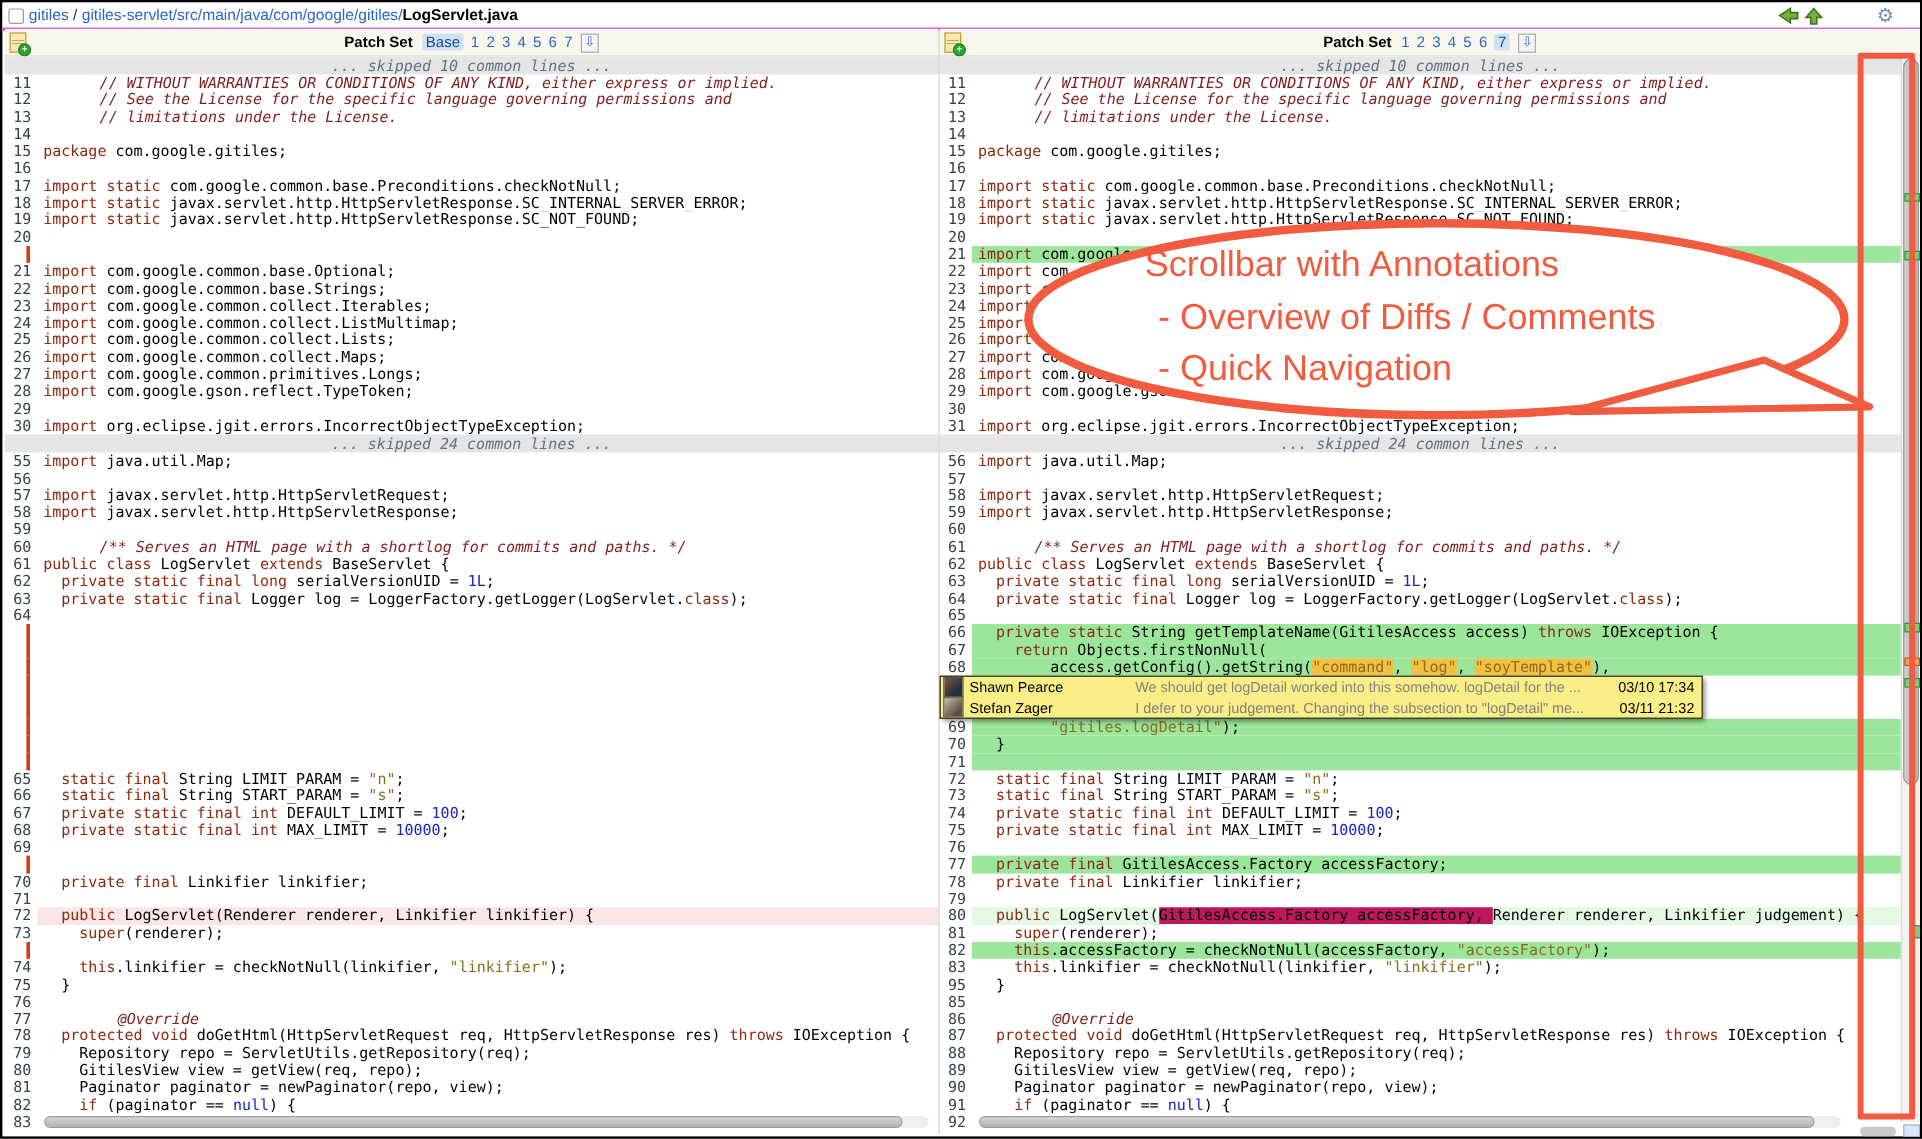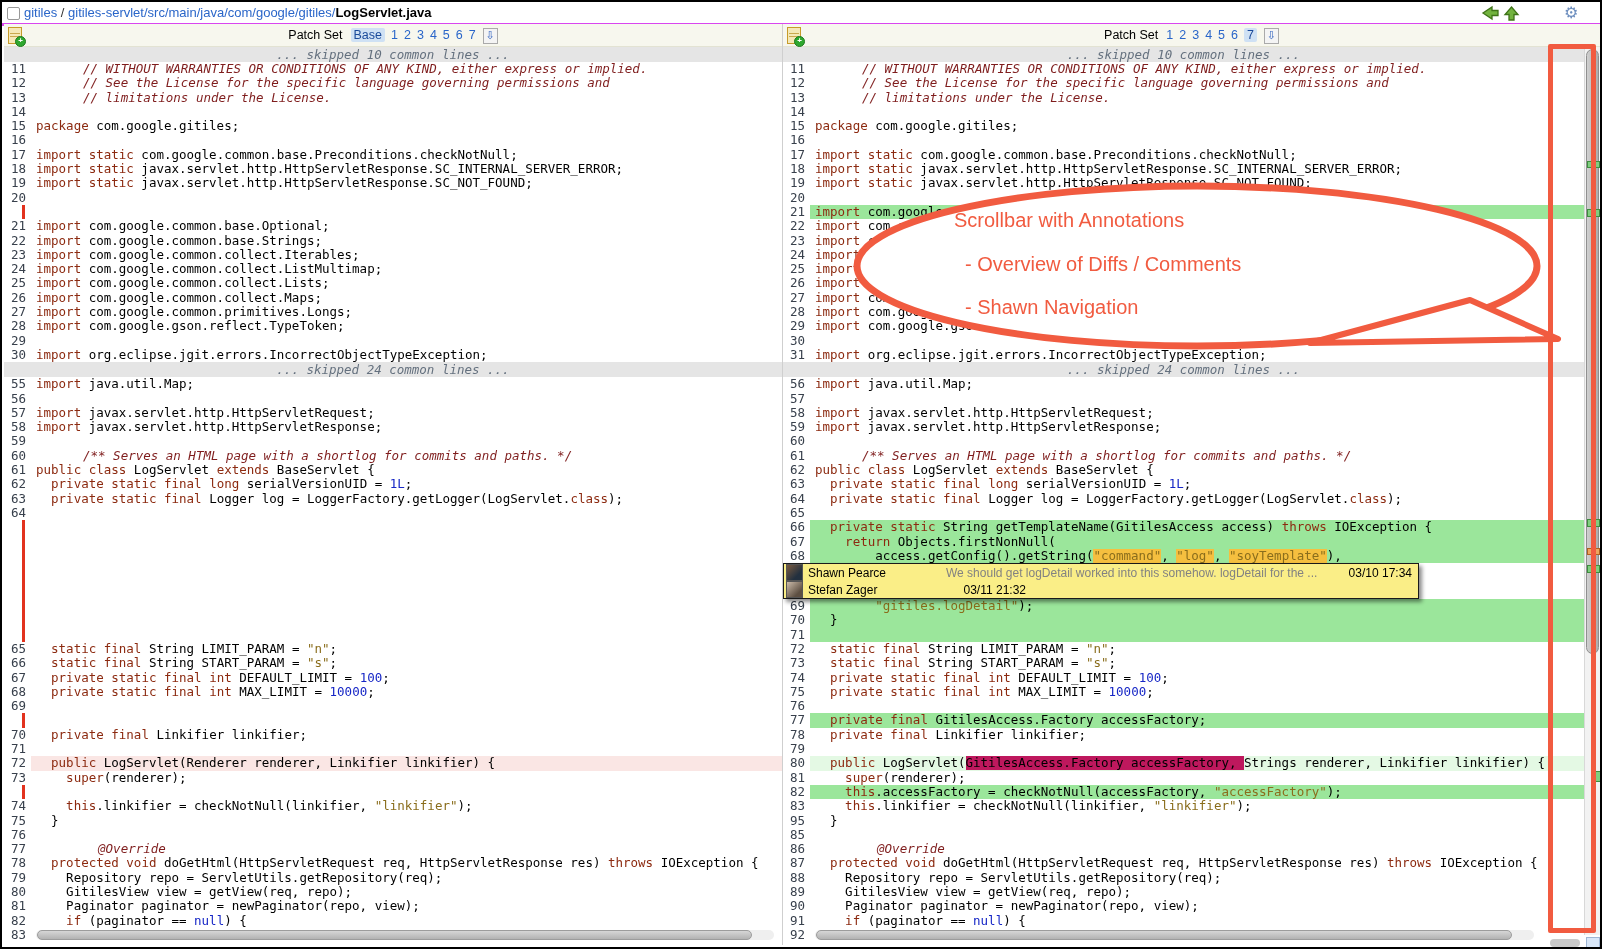"Patch Set" .pslabel { font-weight: normal -> bold }
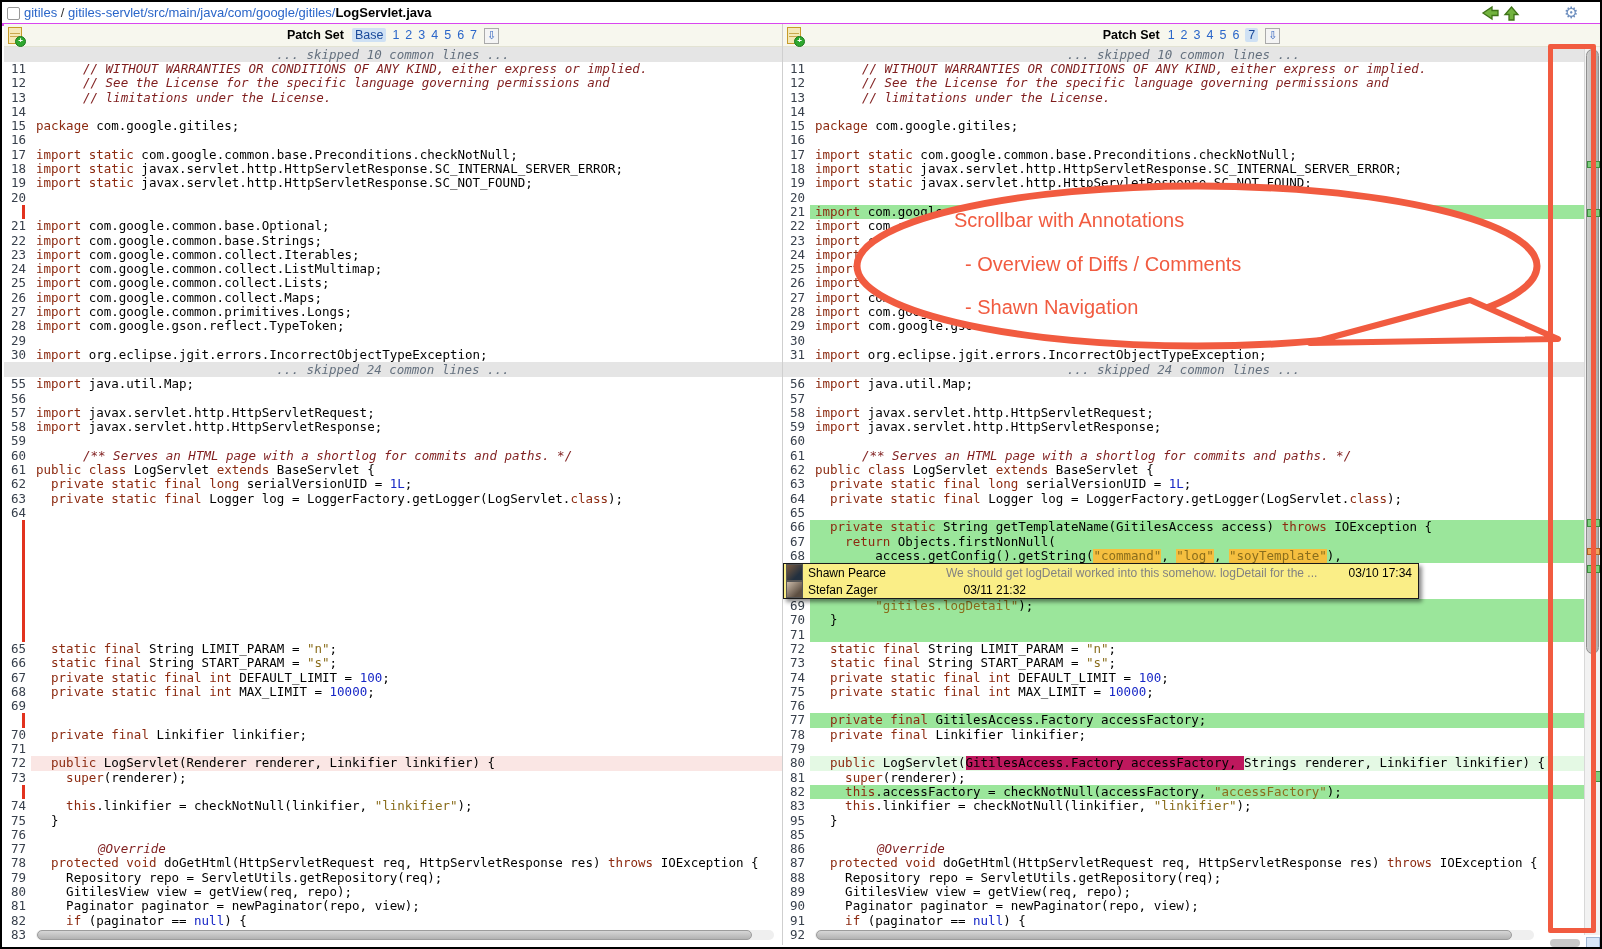"Scrollbar with Annotations" .bubtxt { font-size: 20px -> 30px }
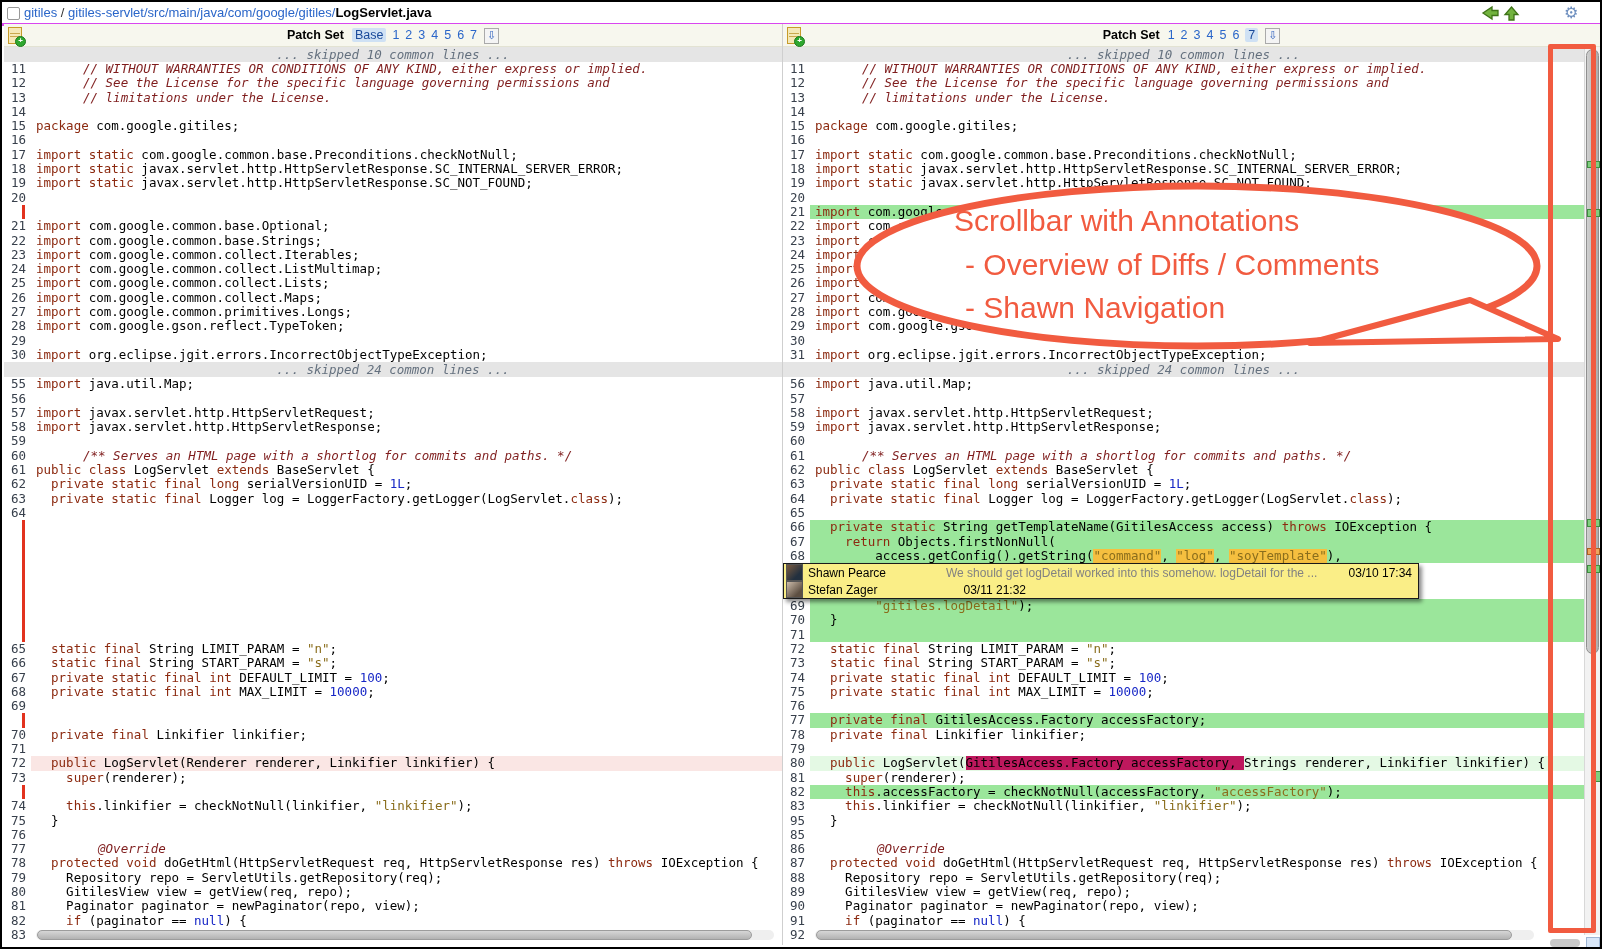"- Shawn Navigation" div.indent { text: Shawn -> Quick }
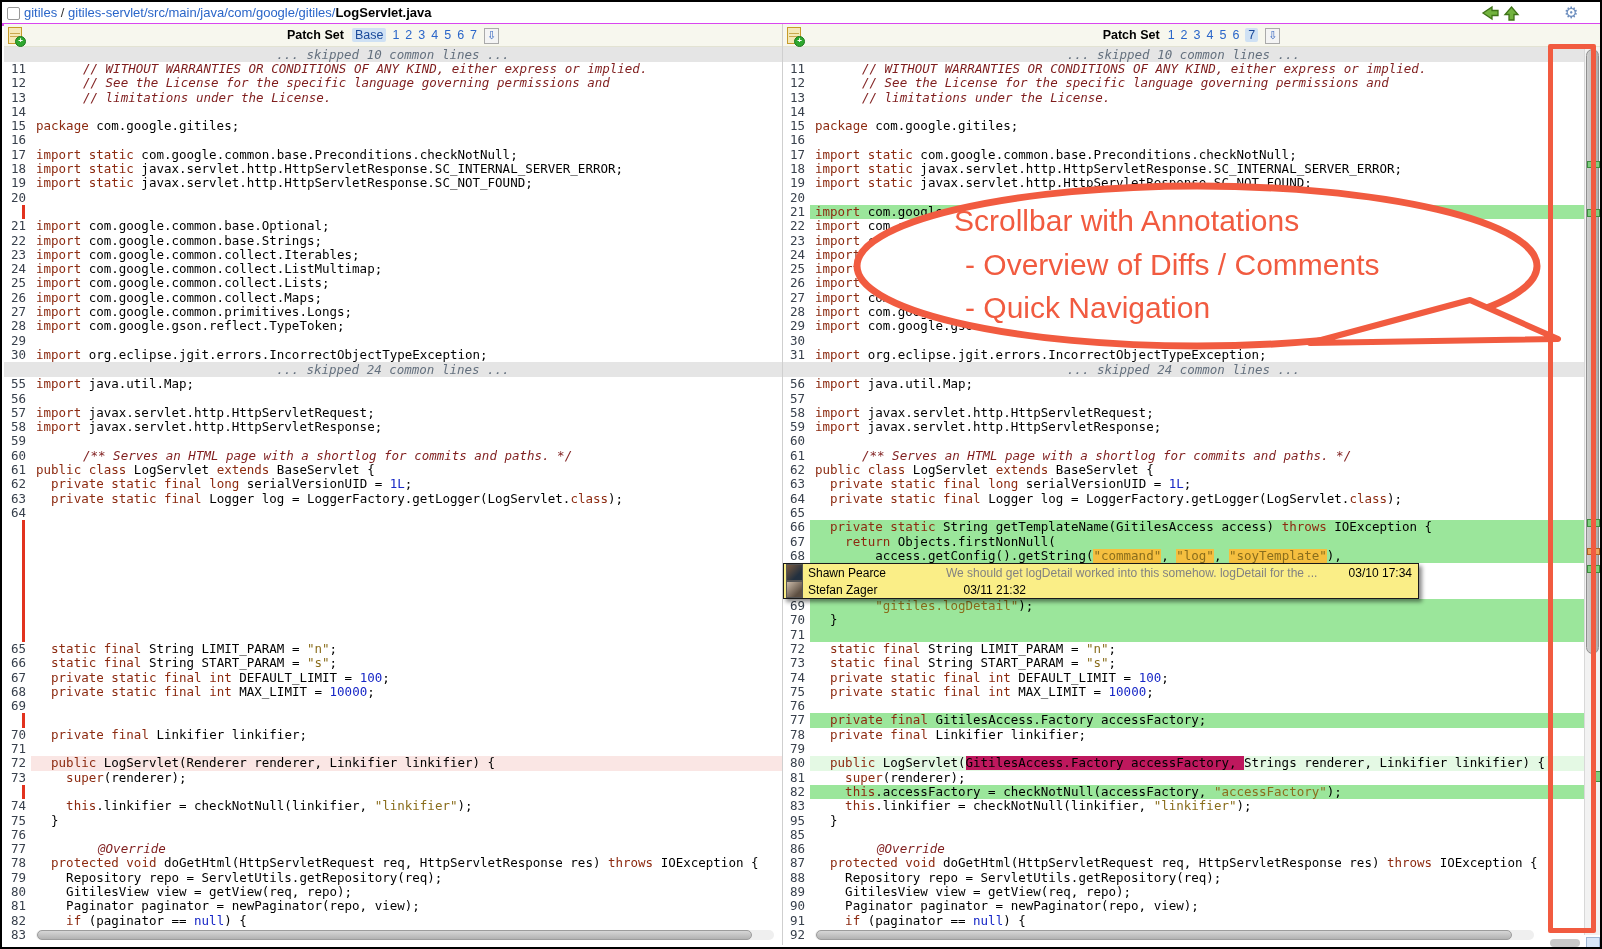"I defer to your judgement." span.cmsg { html: none -> <span>I defer to your judgement. Changing the subsection to "logDetail" me...</span> }
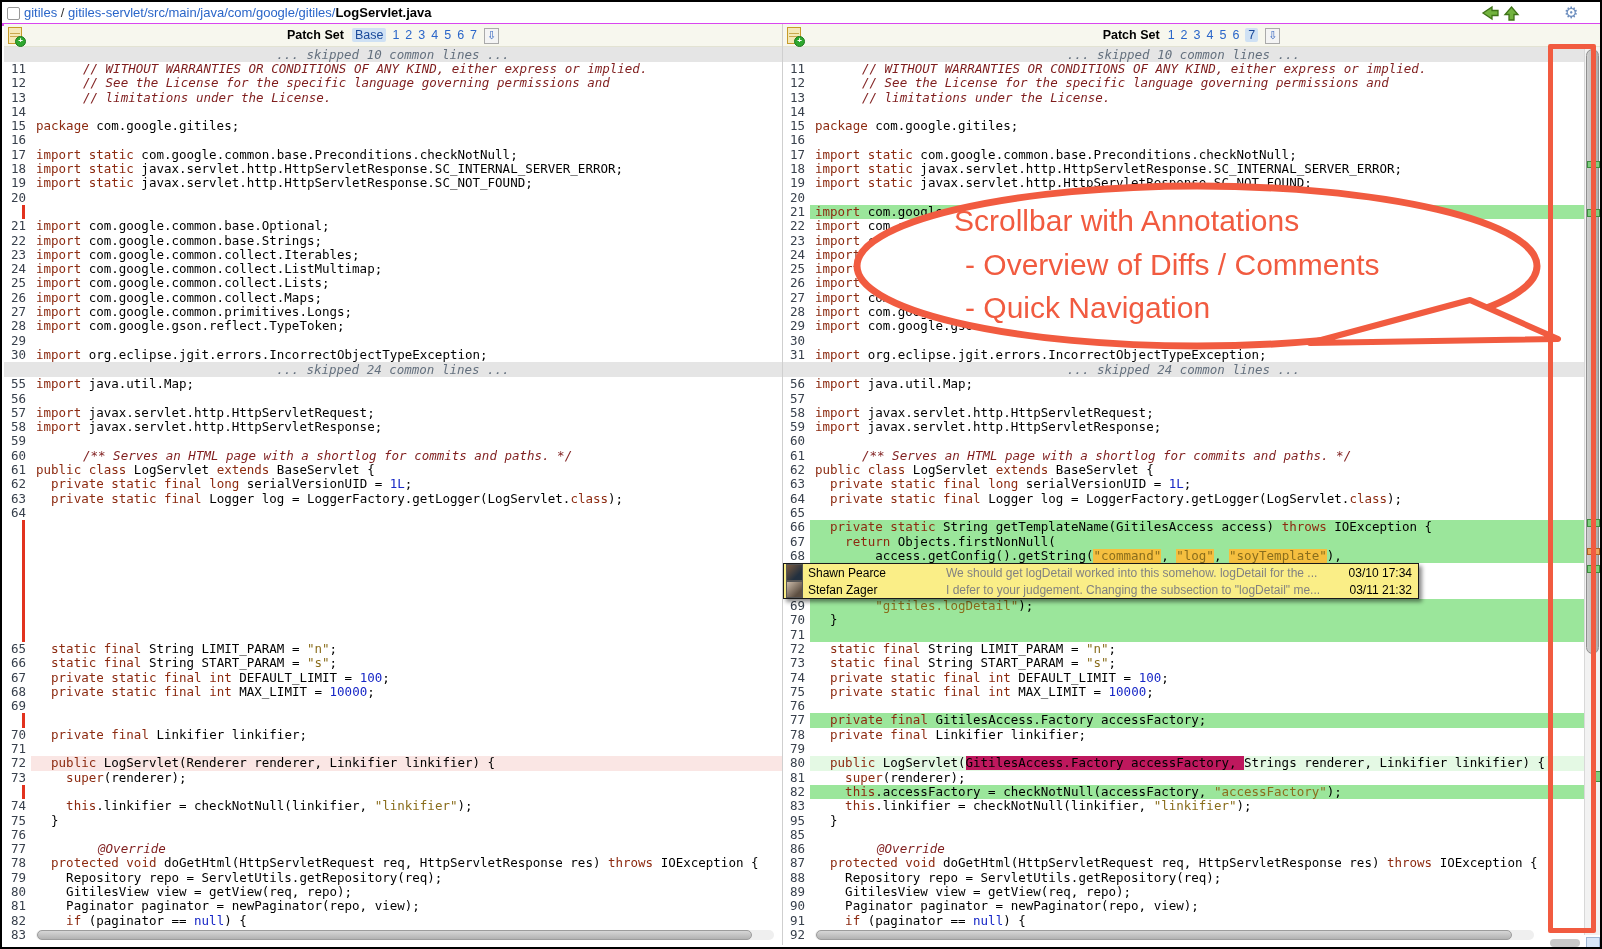"Strings renderer, Linkifier linkifier) {" span { text: Strings renderer, Linkifier linkifier -> Renderer renderer, Linkifier judgement }
